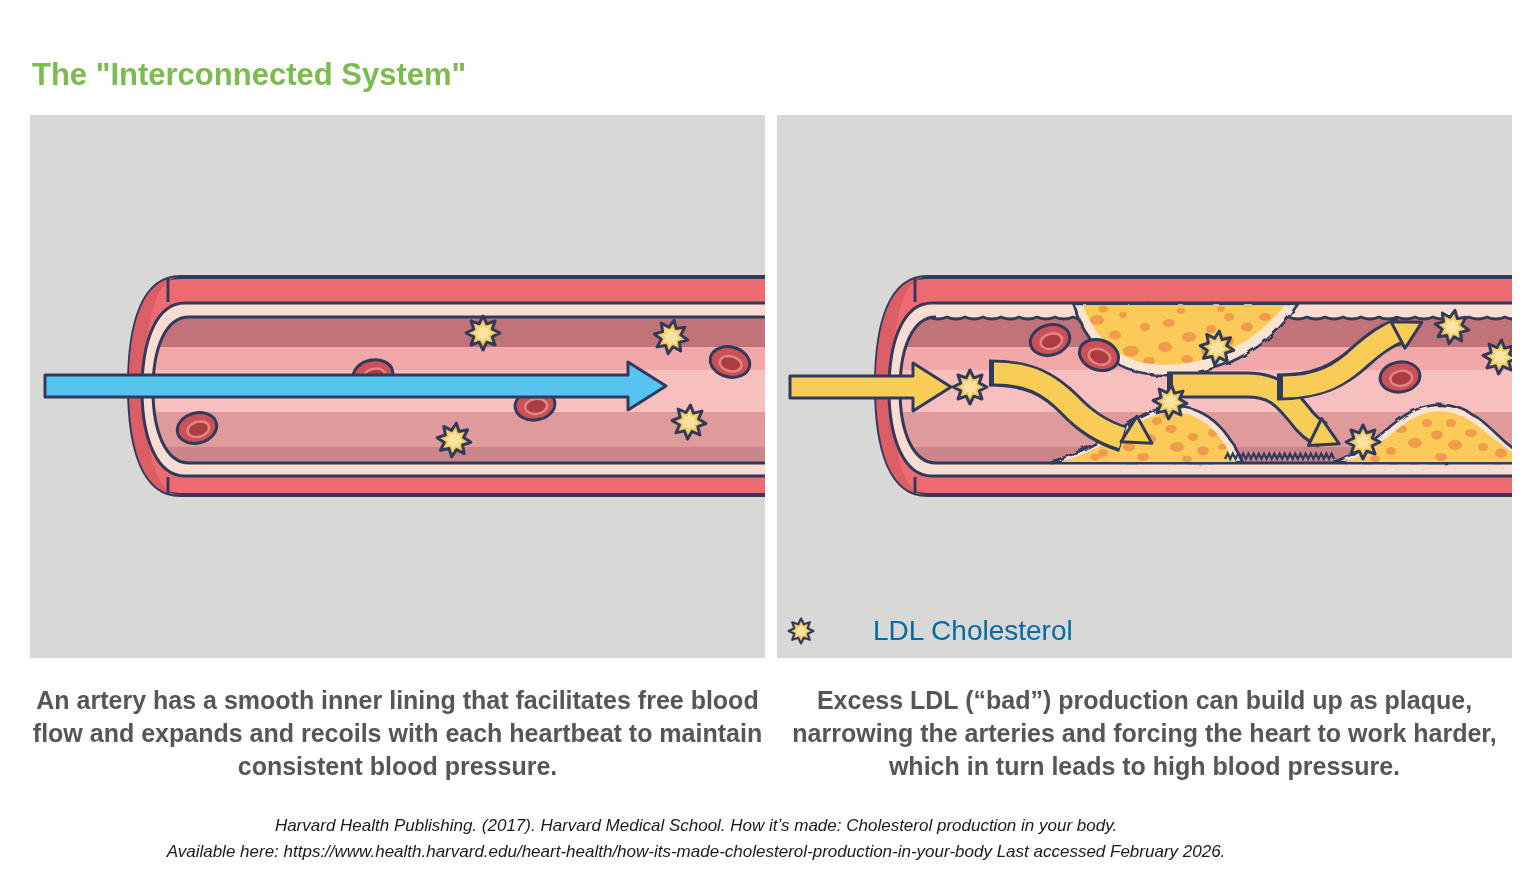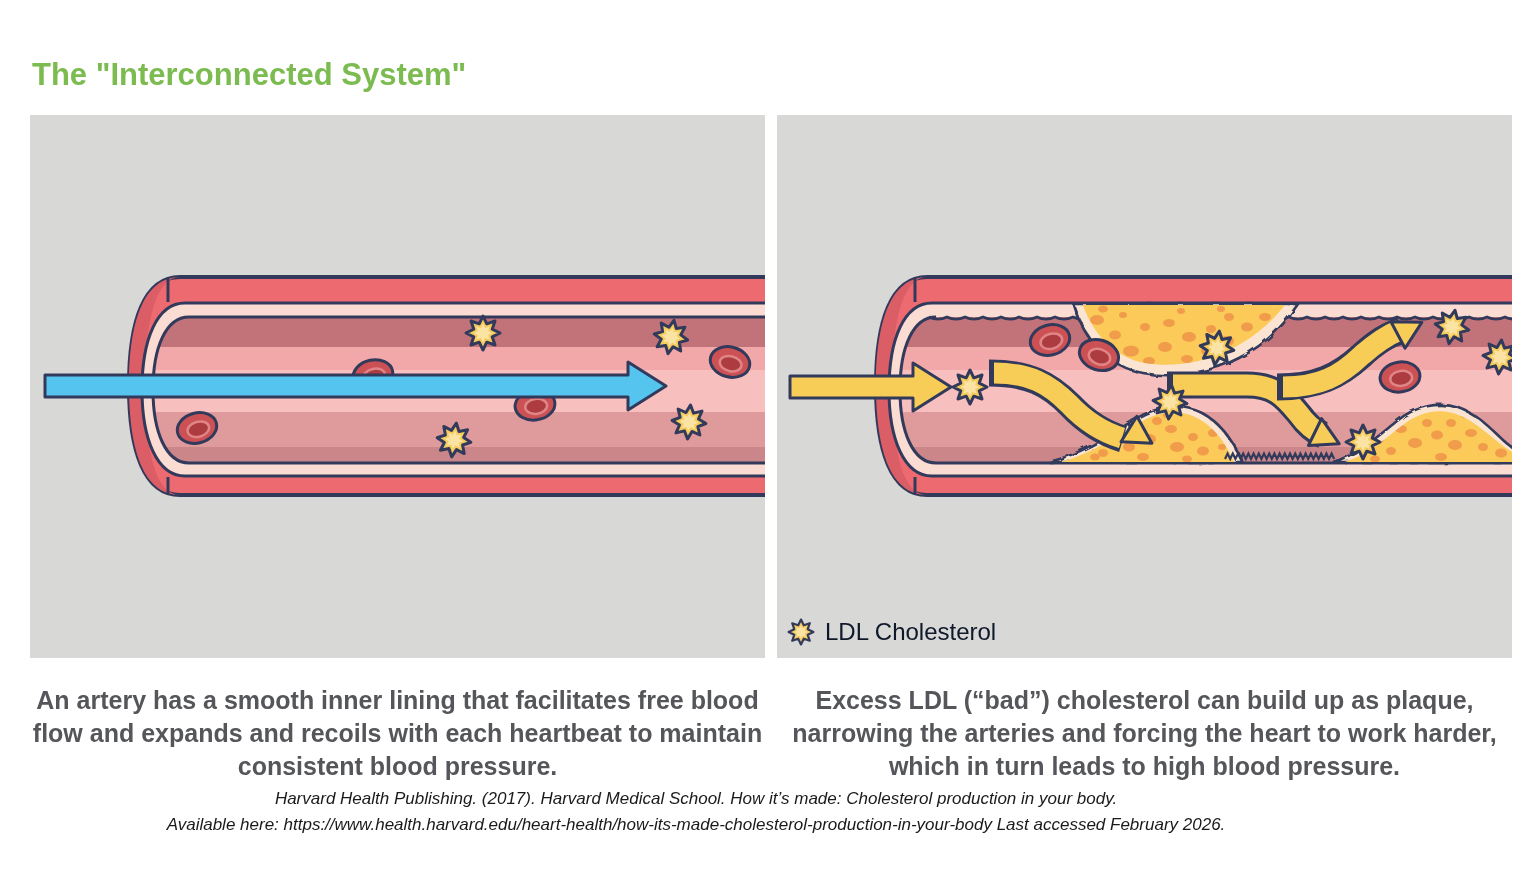"LDL Cholesterol" .legend .label { color: #0f172a -> #0369a1; font-size: 24px -> 28px; margin-left: none -> 48px }
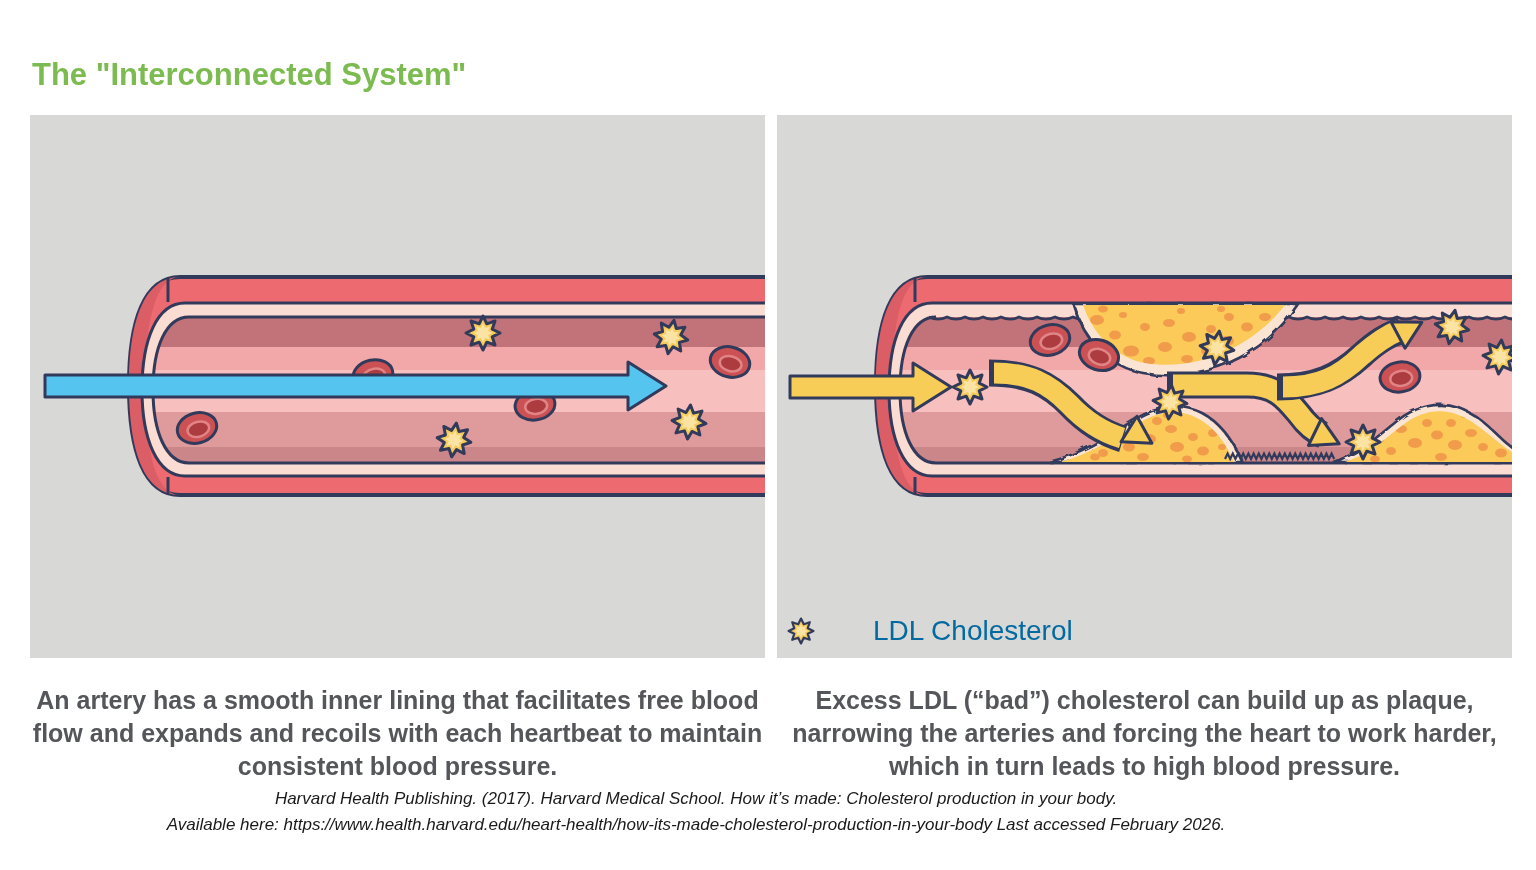"Excess LDL (“bad”) cholesterol can" div.caption { text: cholesterol -> production }
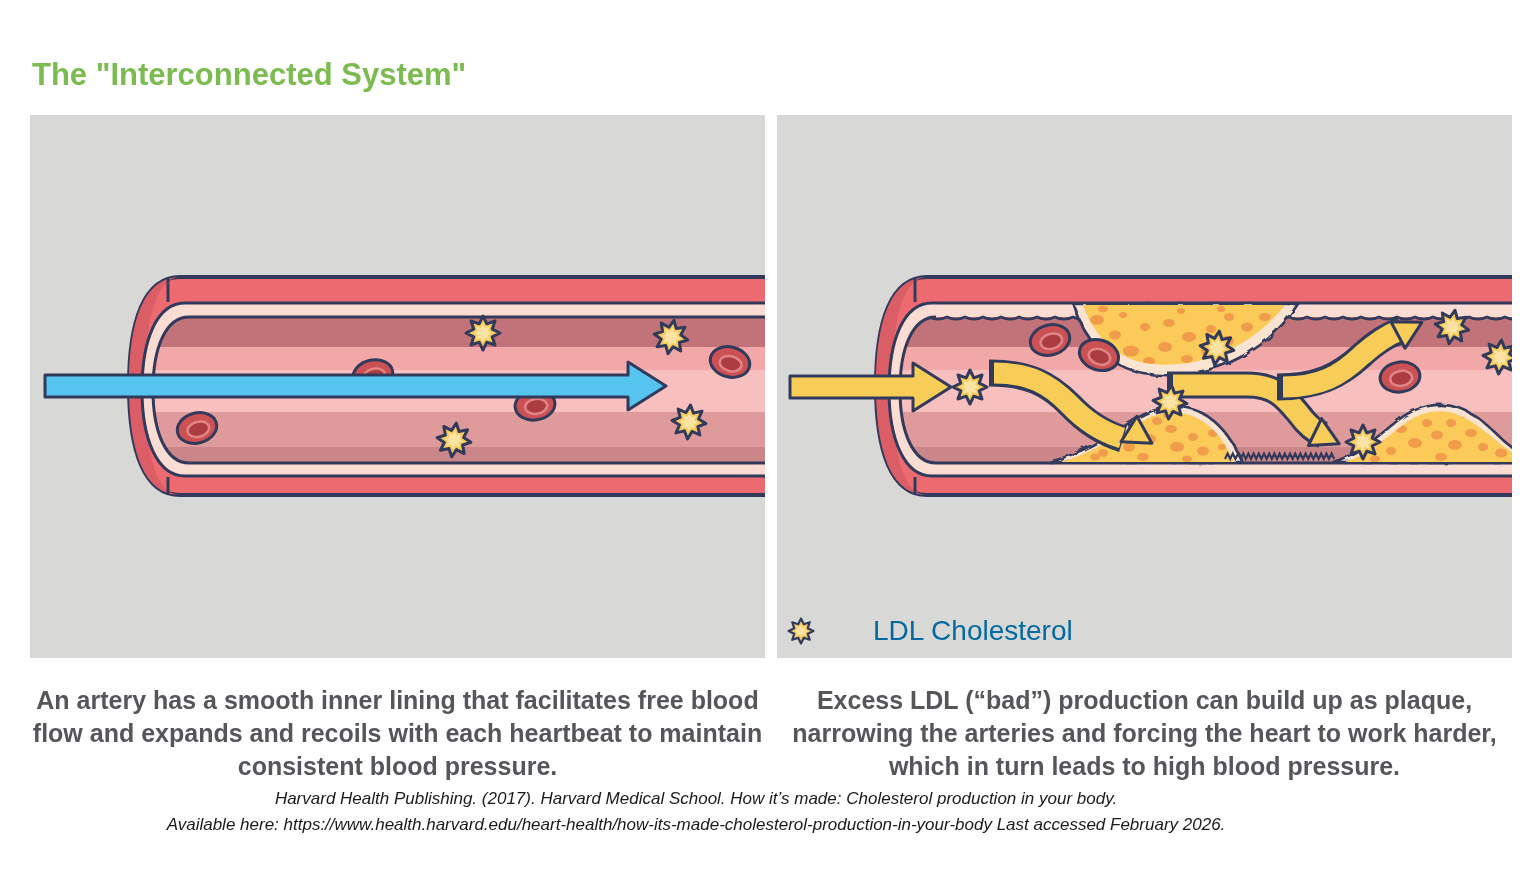"Harvard Health Publishing. (2017)." .citation { top: 786px -> 813px }
